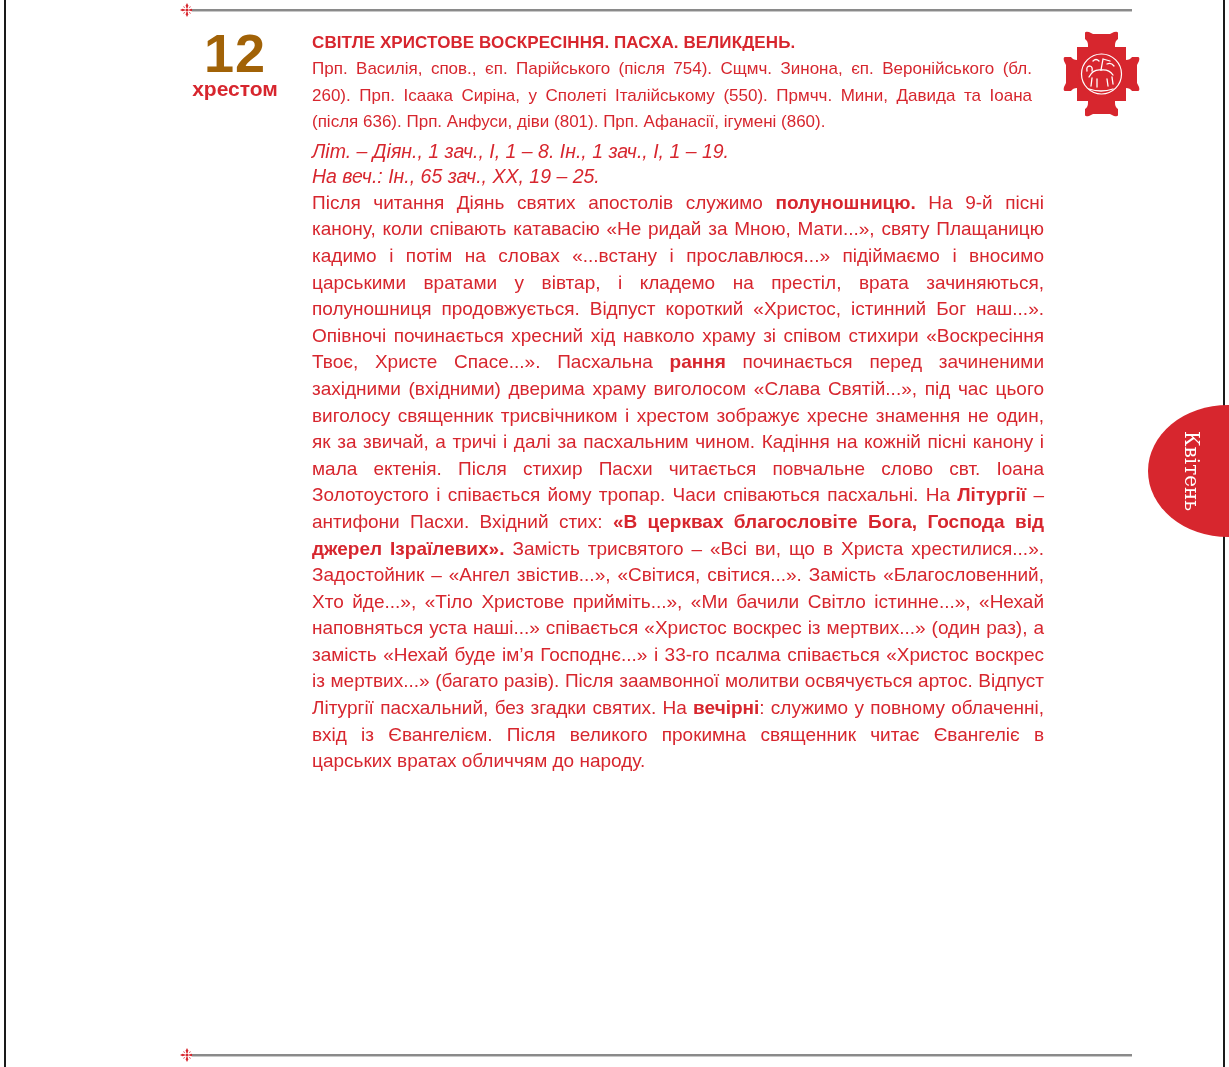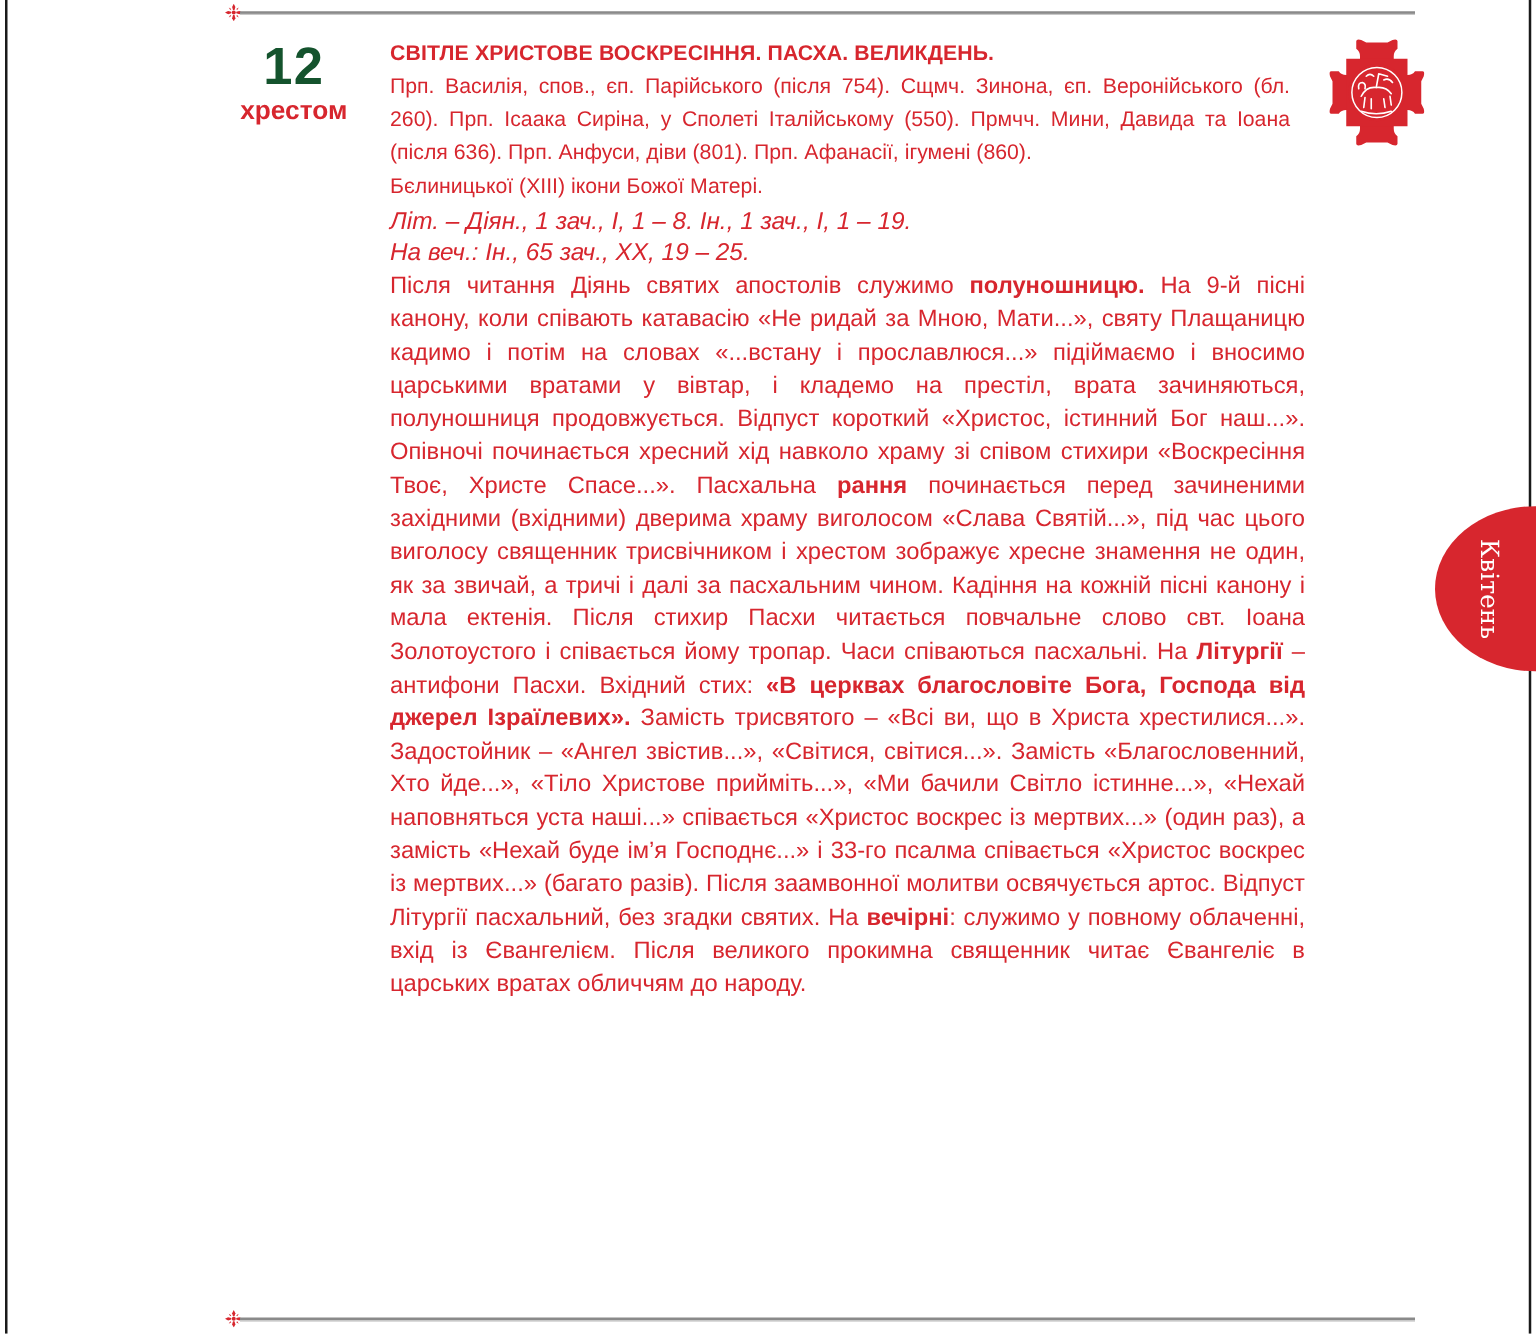"12" .day-number { color: #14532d -> #a16207; font-size: 42px -> 54px }
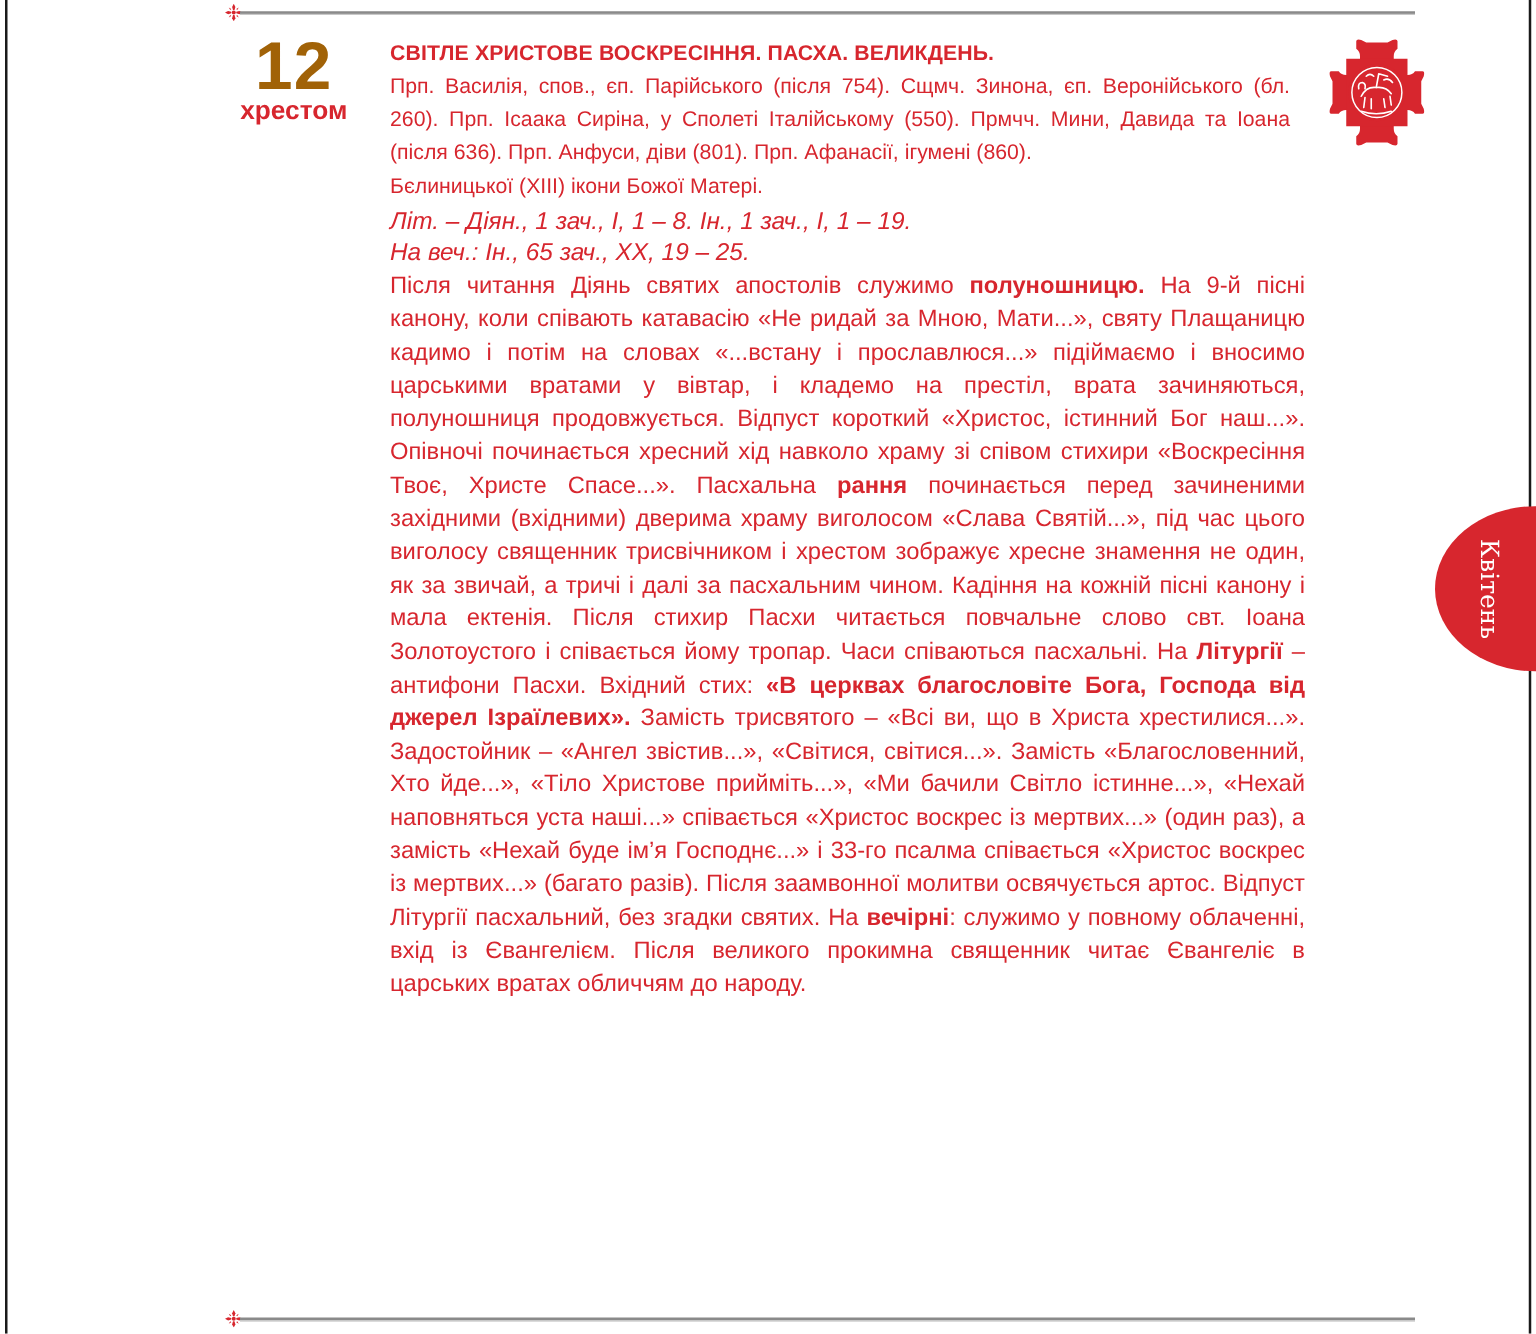"Бєлиницької (XIII) ікони Божої Матері." div.p { html: <div>Бєлиницької (XIII) ікони Божої Матері.</div> -> none }
